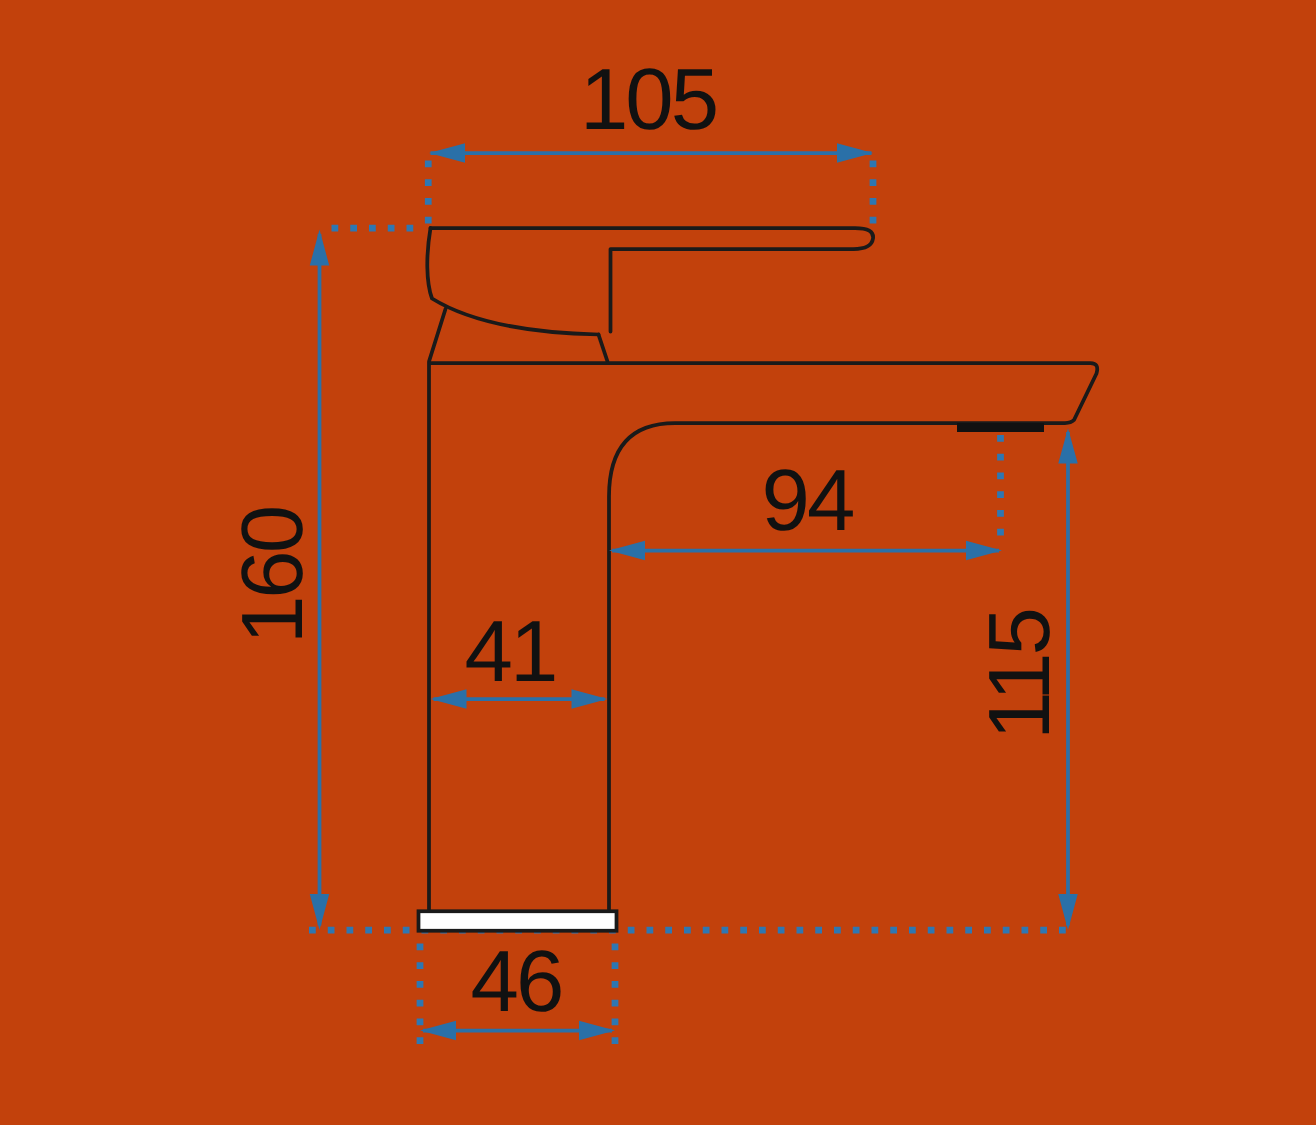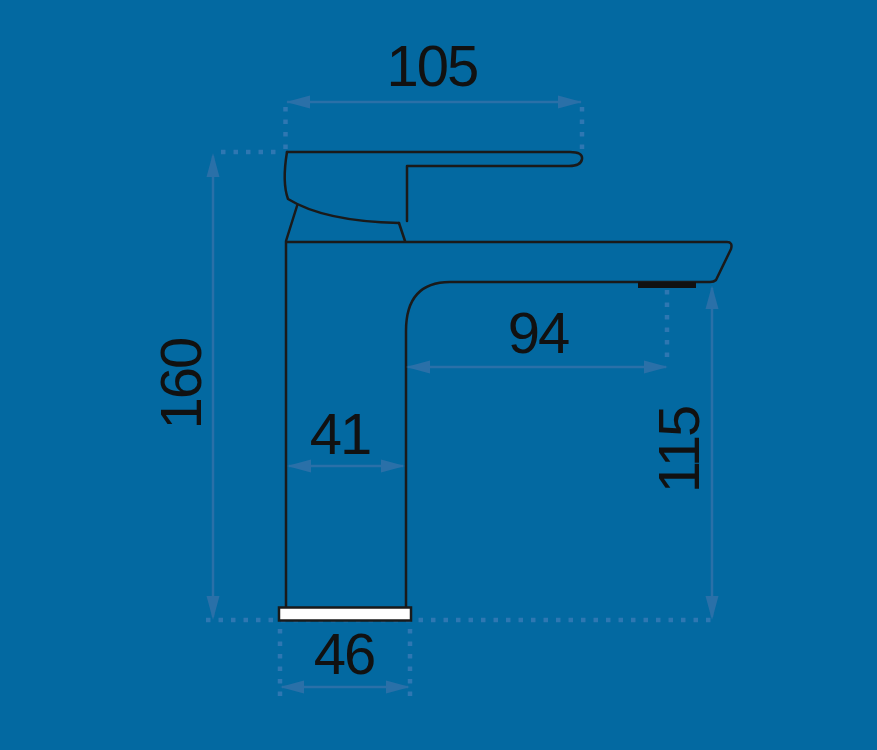"105" .canvas { background: #0369a1 -> #c2410c }
